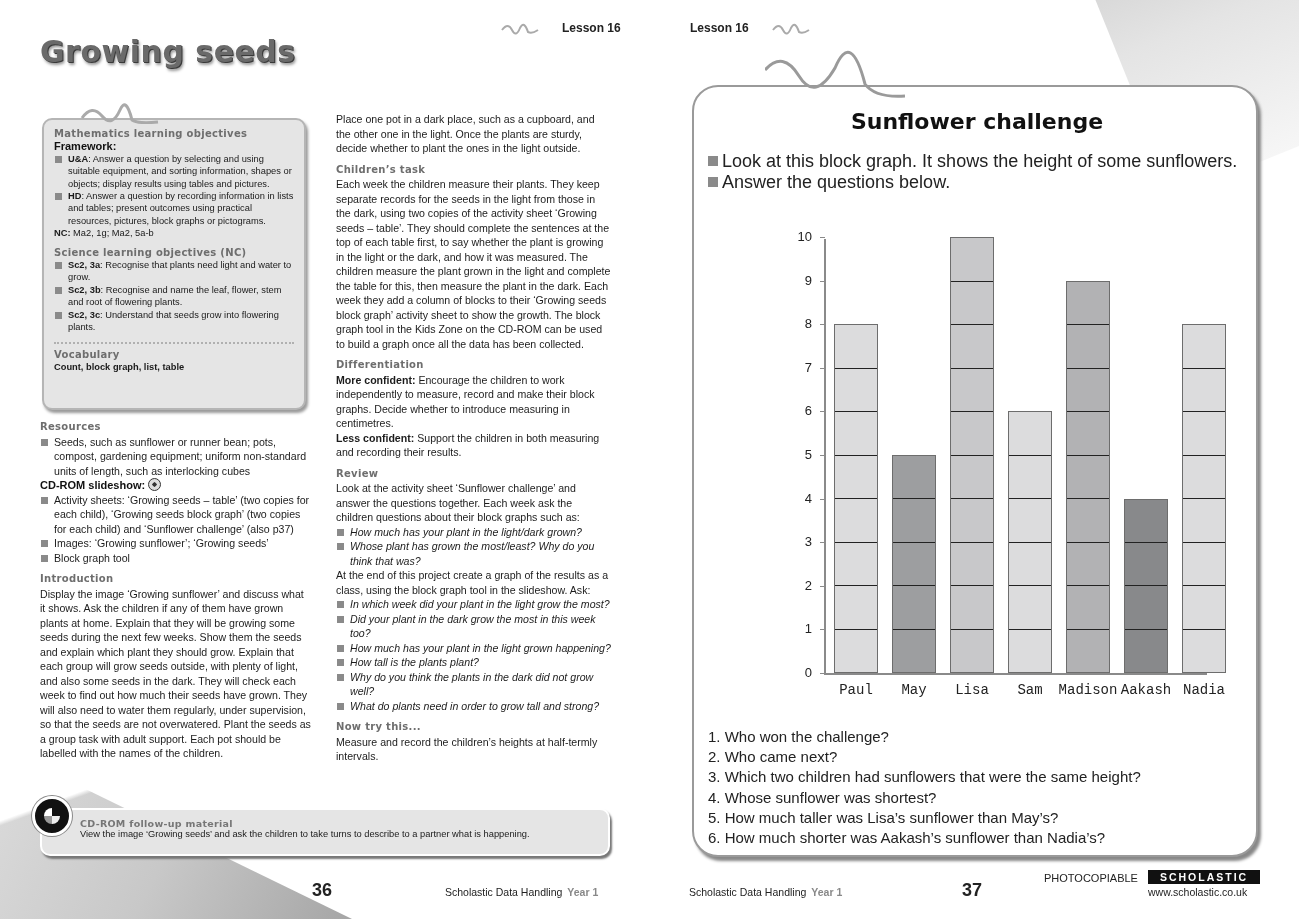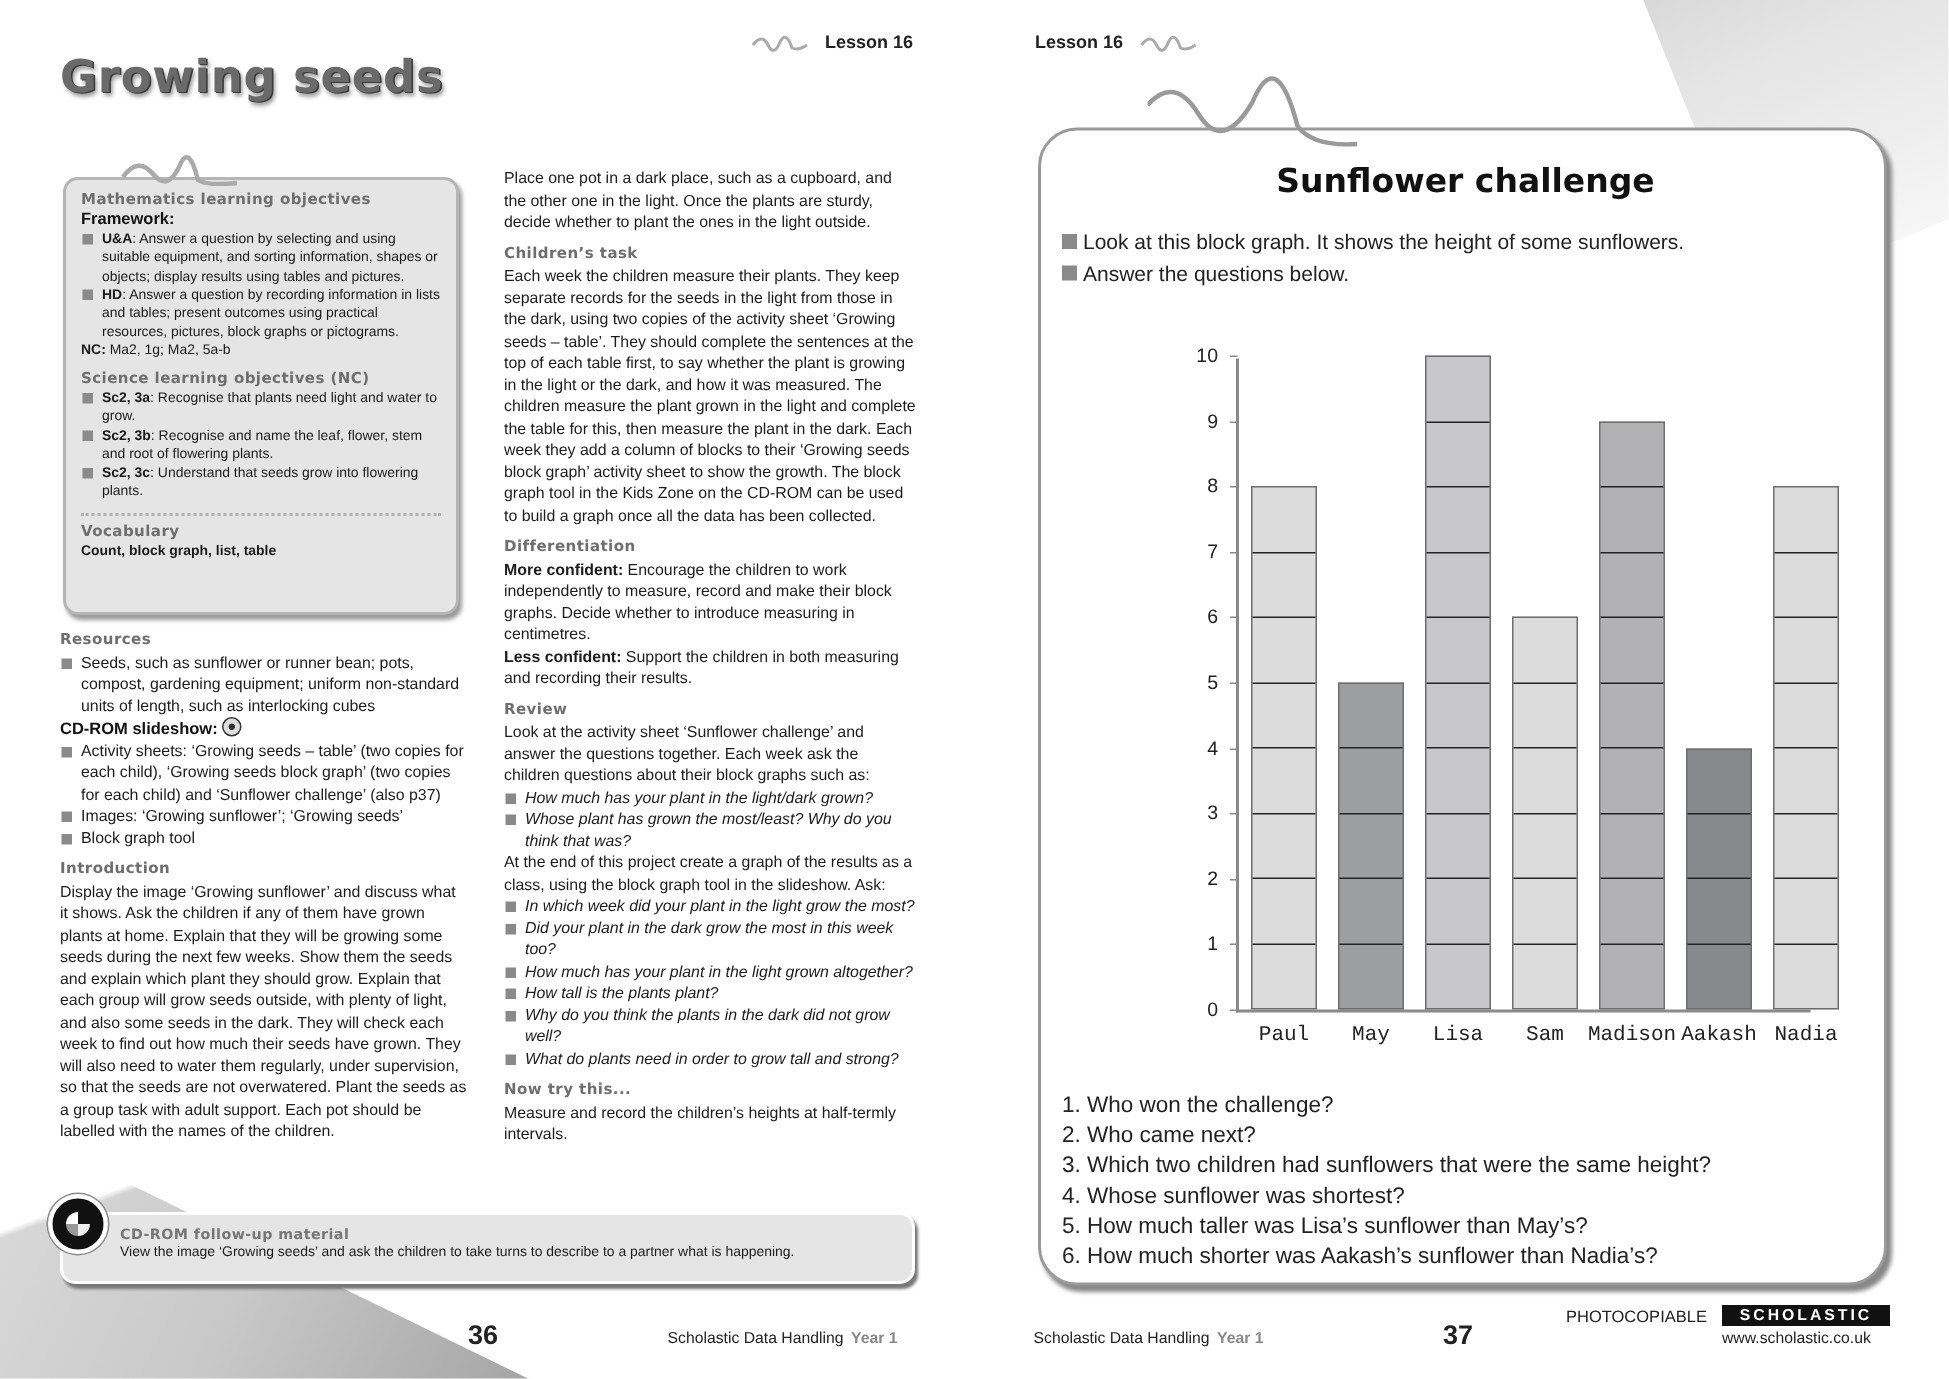"Lesson 16" .lesson-tag { gap: 10px -> 22px }
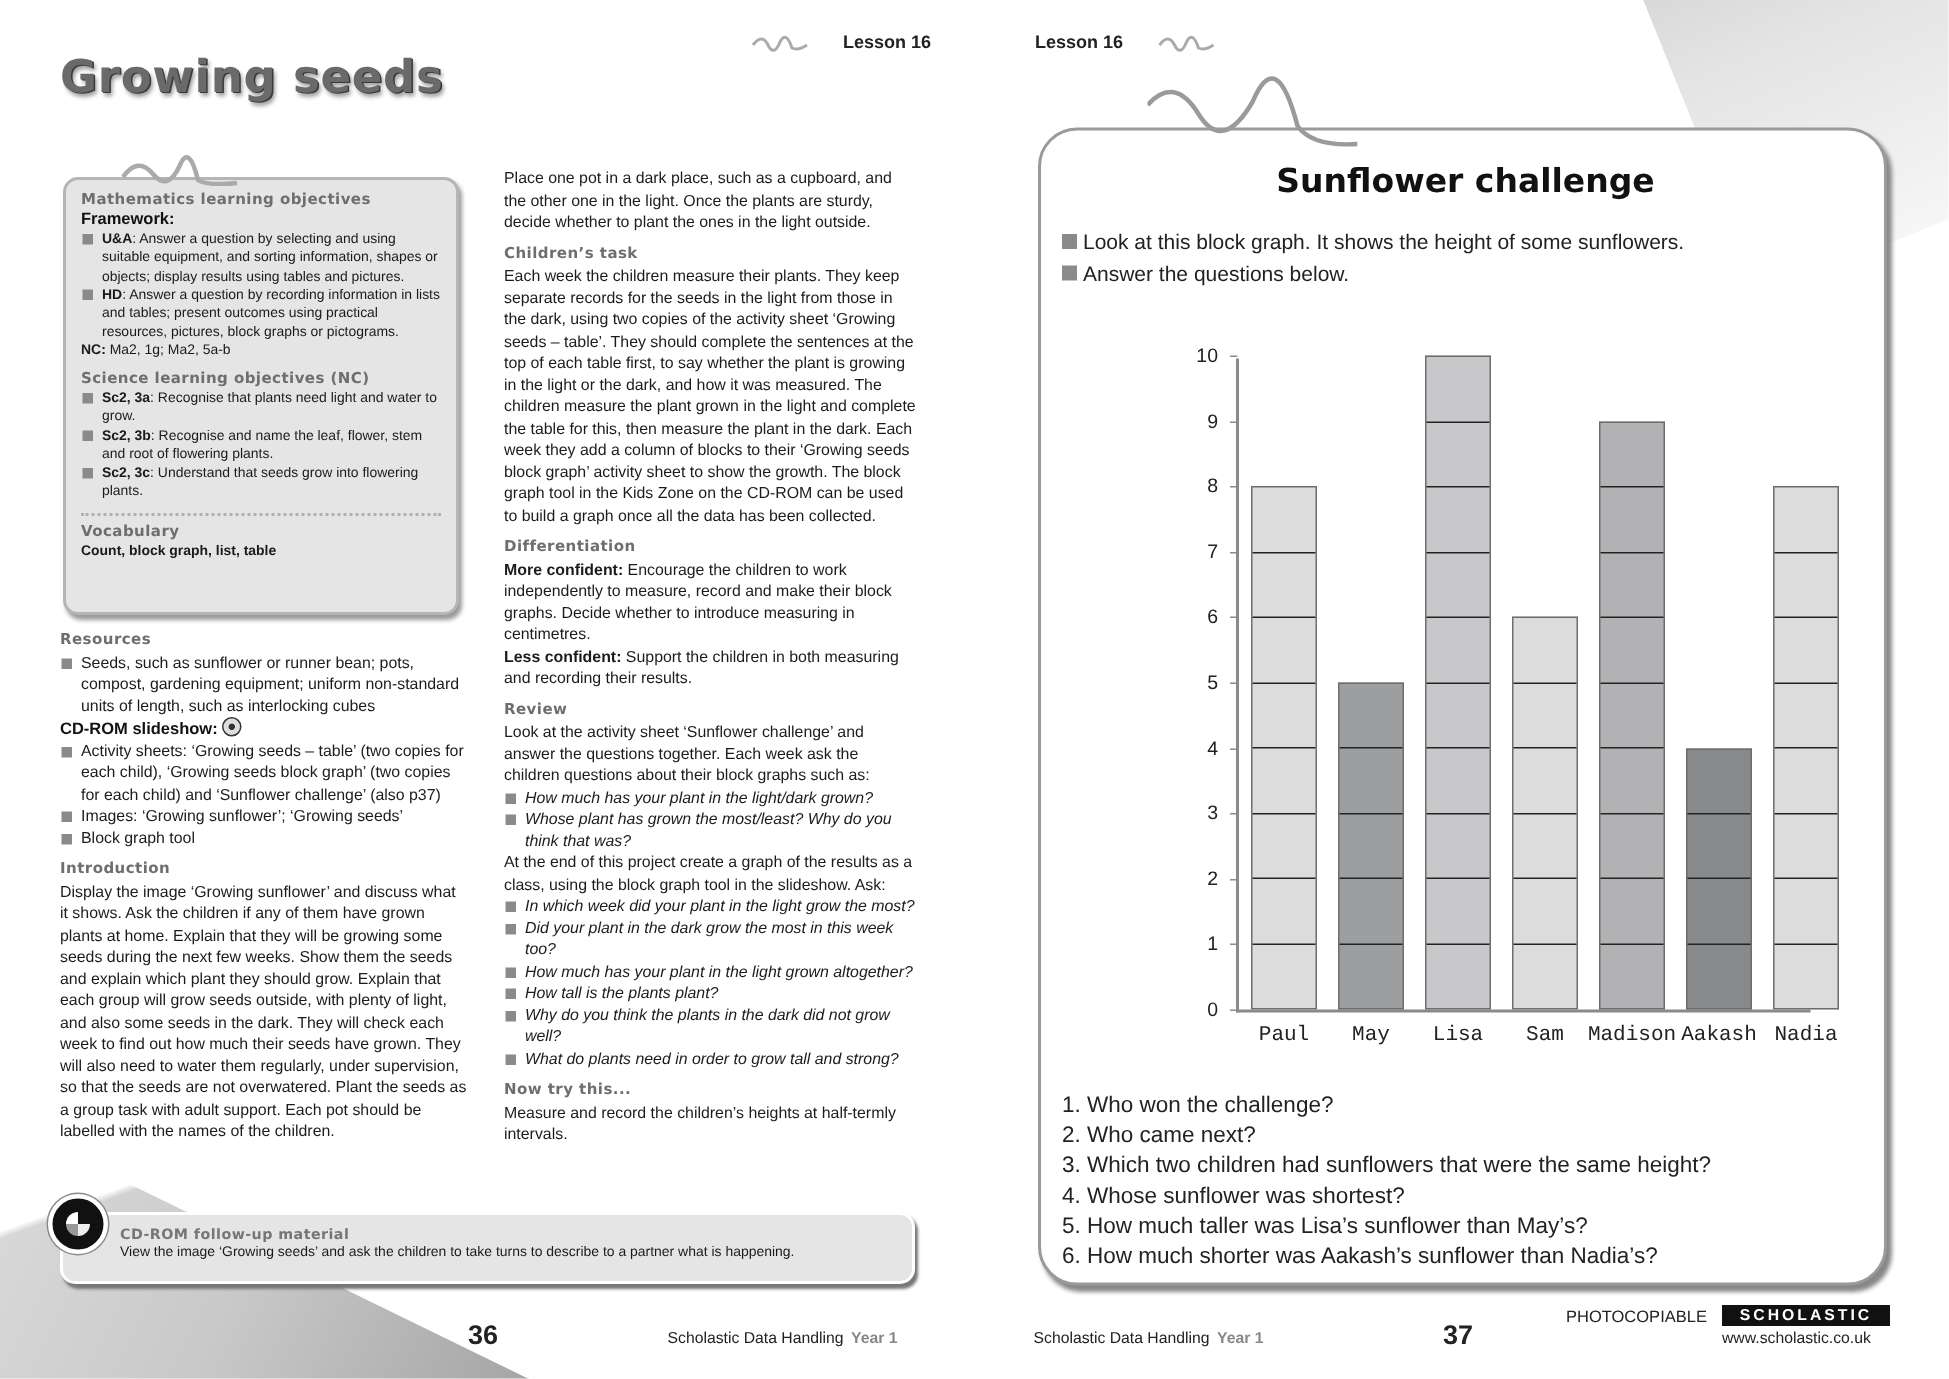"Look at this block graph." .instructions { font-size: 14px -> 18px }
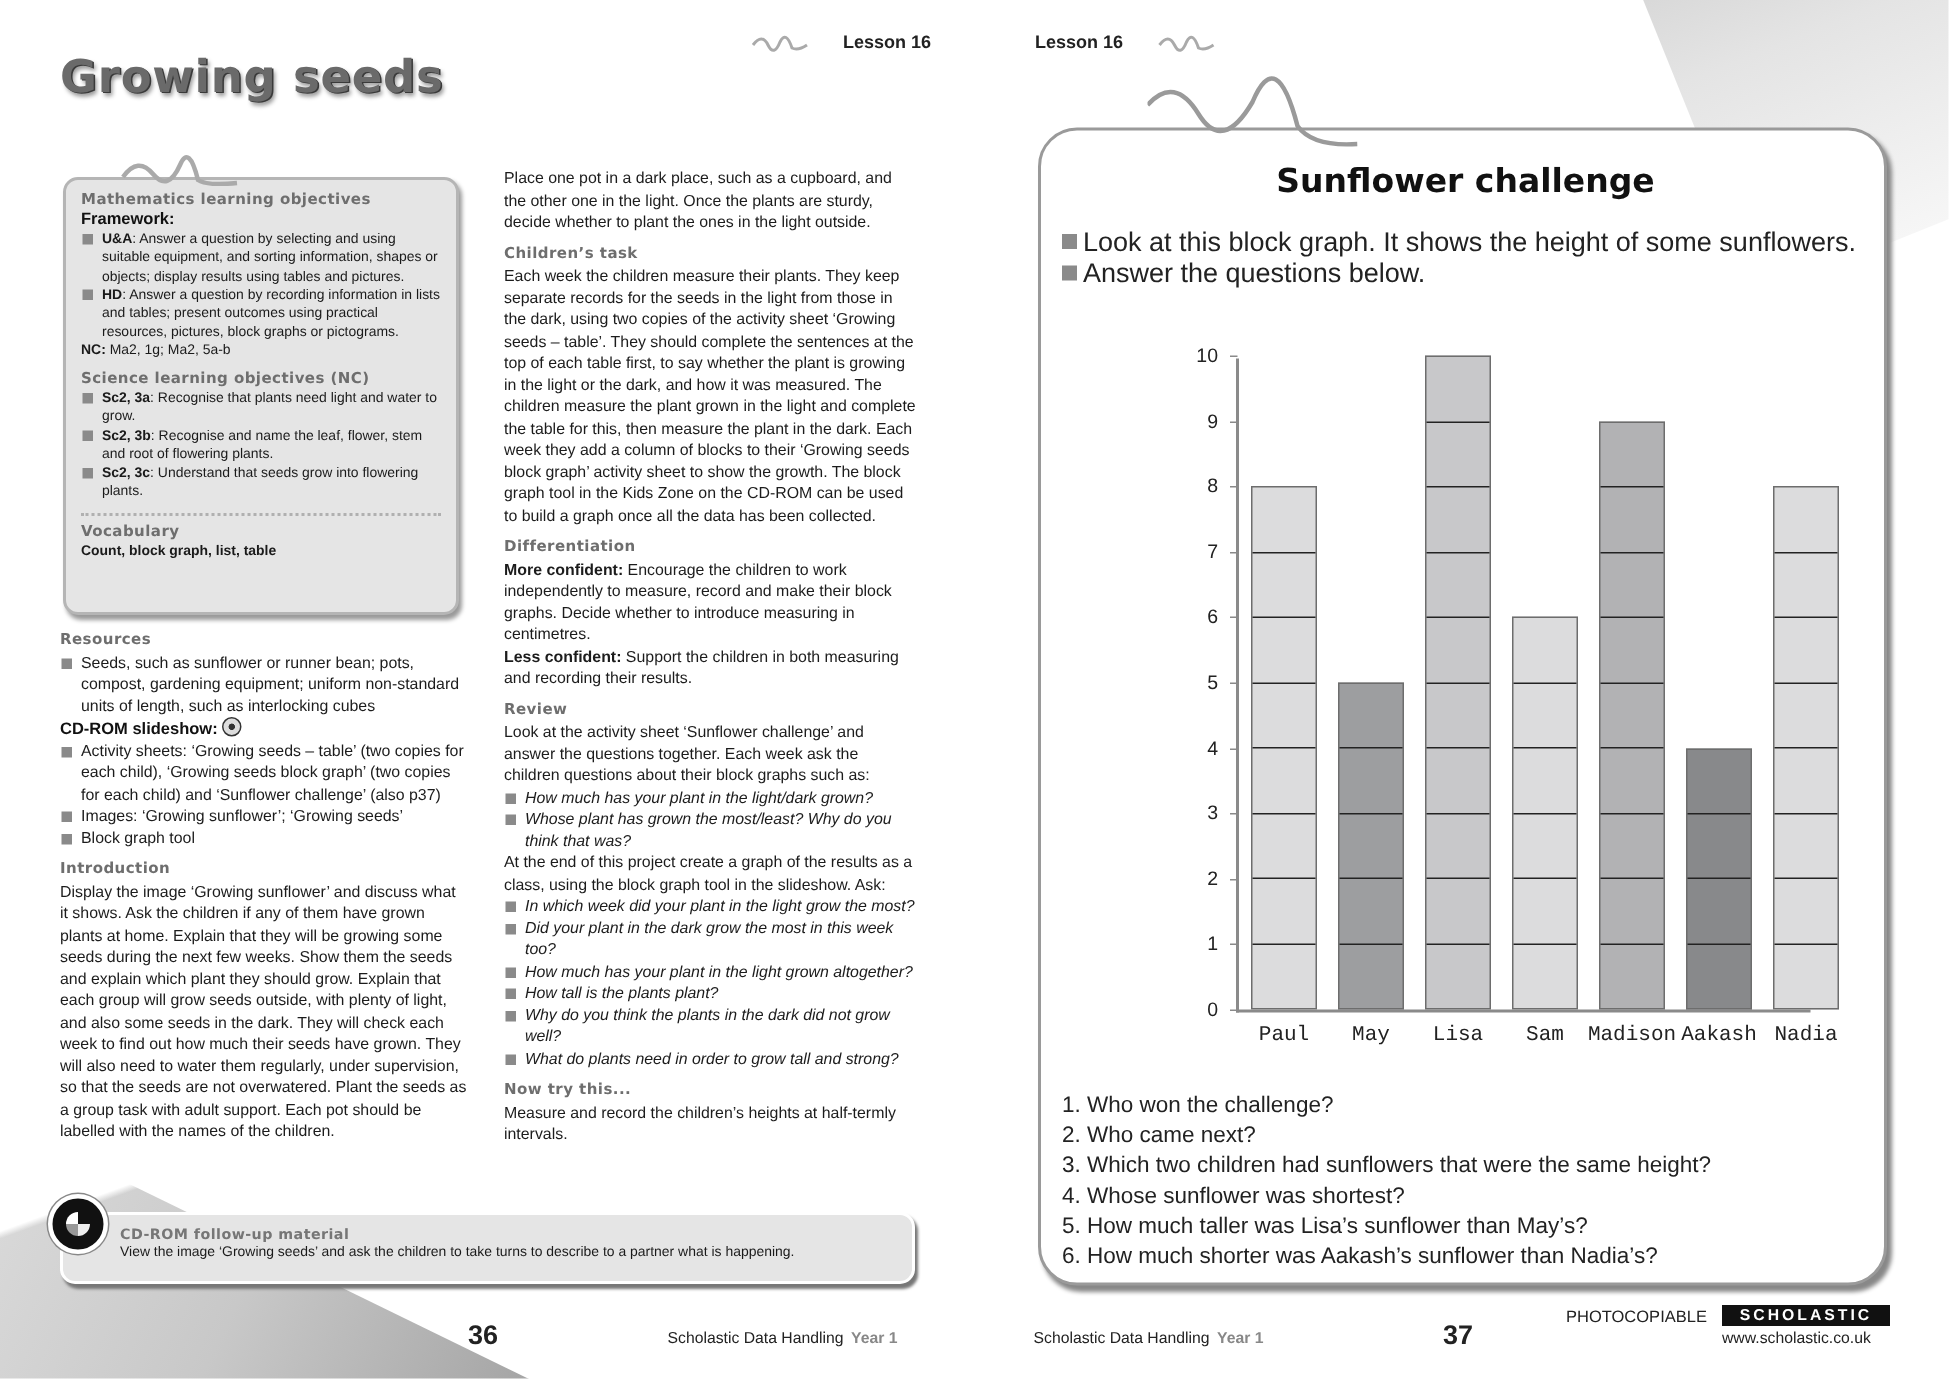"How much has your plant in the light" li { text: altogether -> happening }
